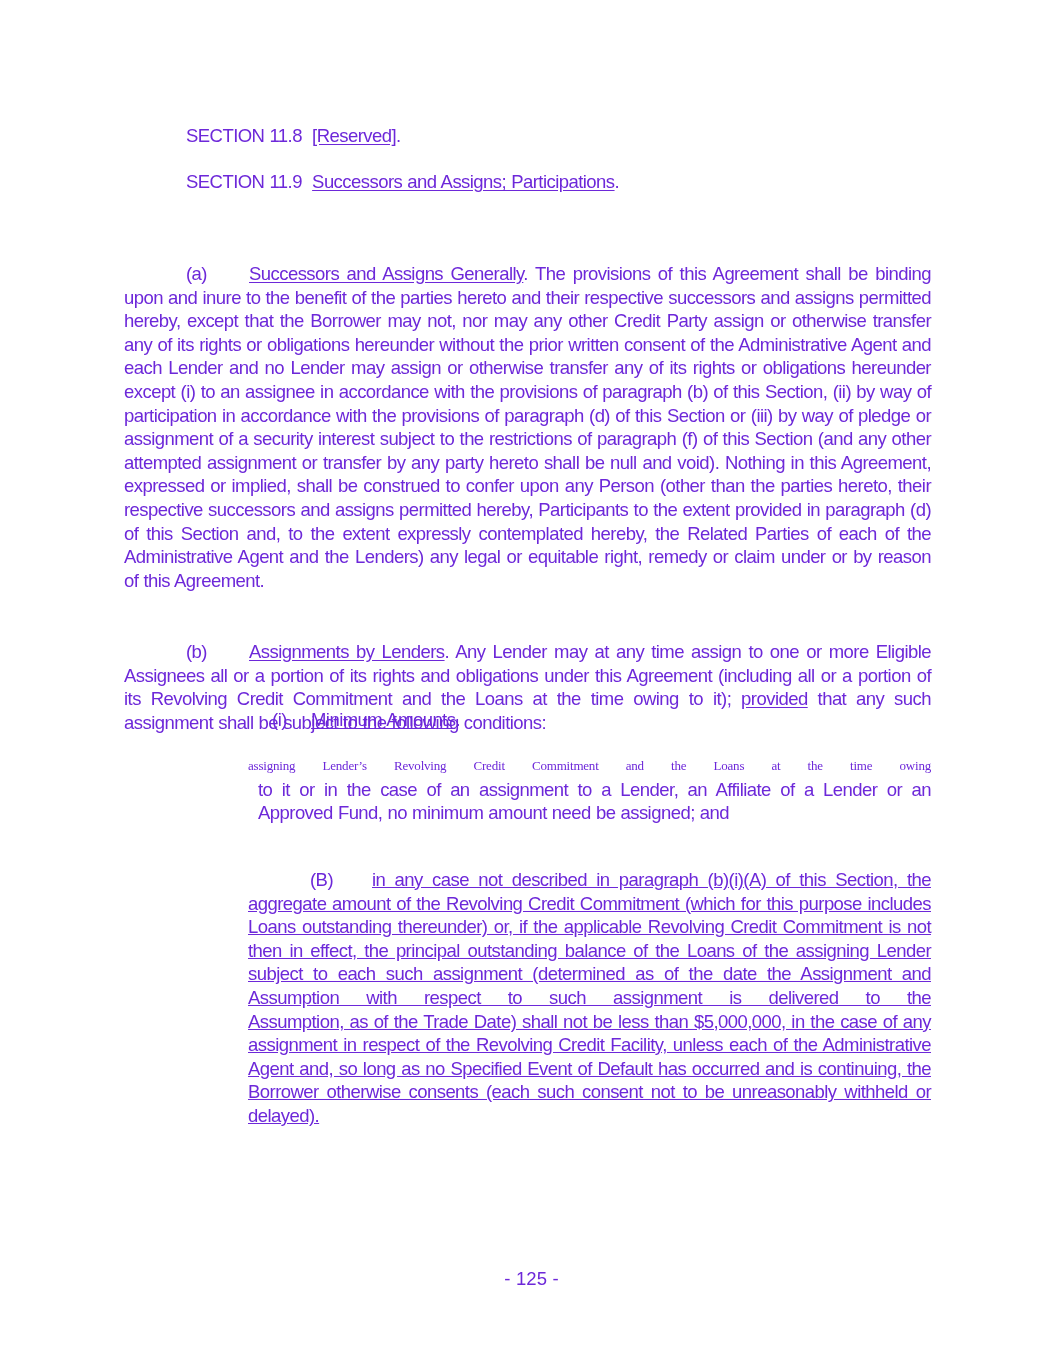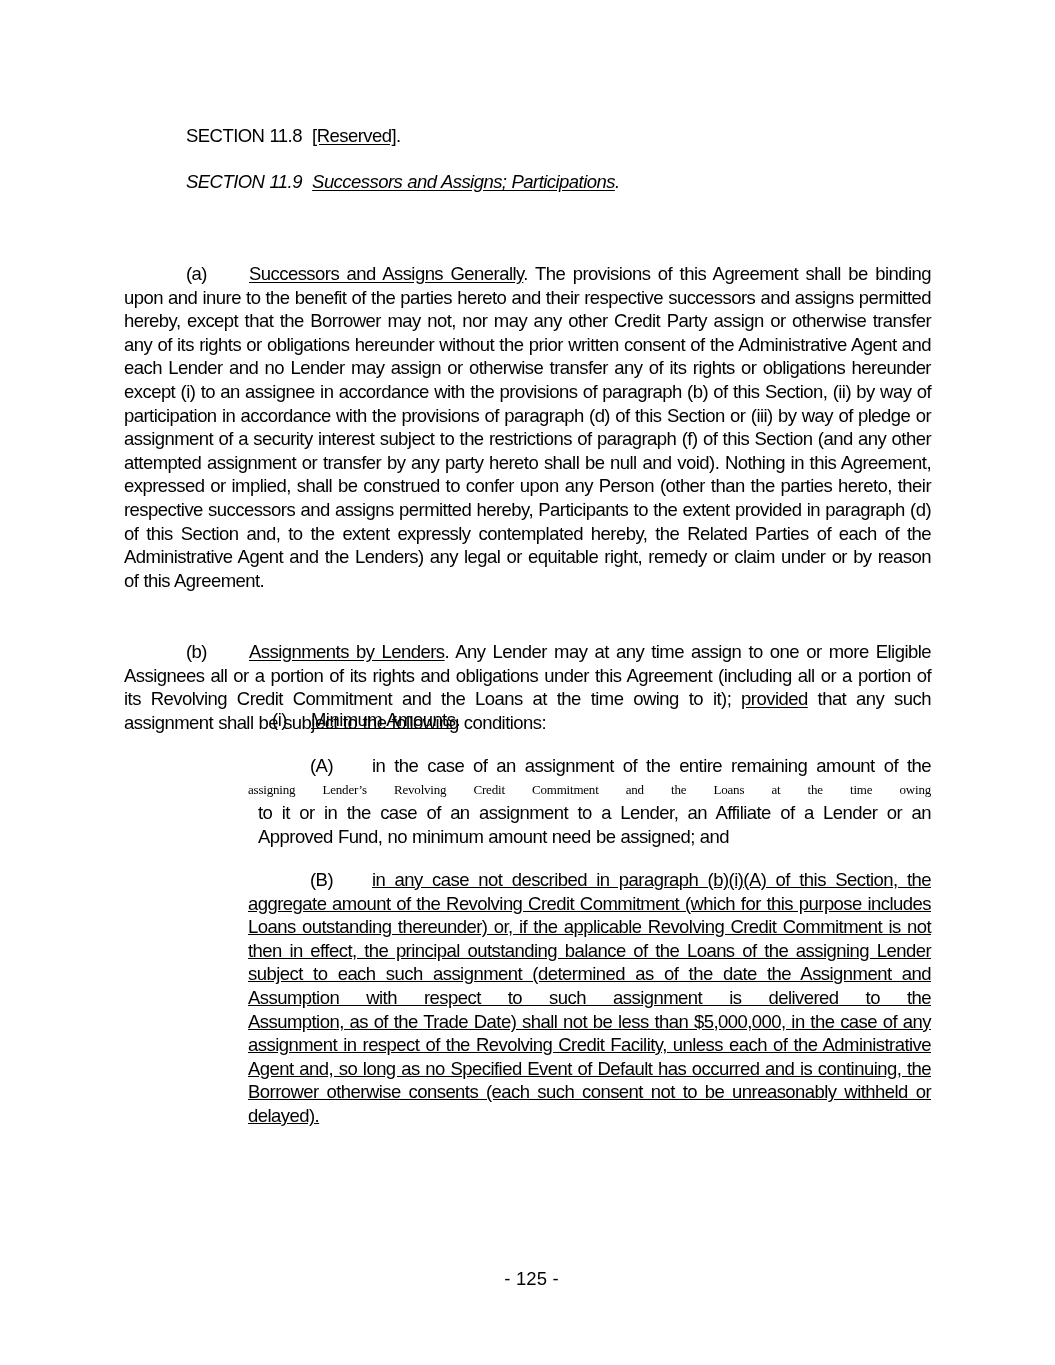"SECTION 11.8 [Reserved]." .page { color: #000000 -> #6d28d9 }
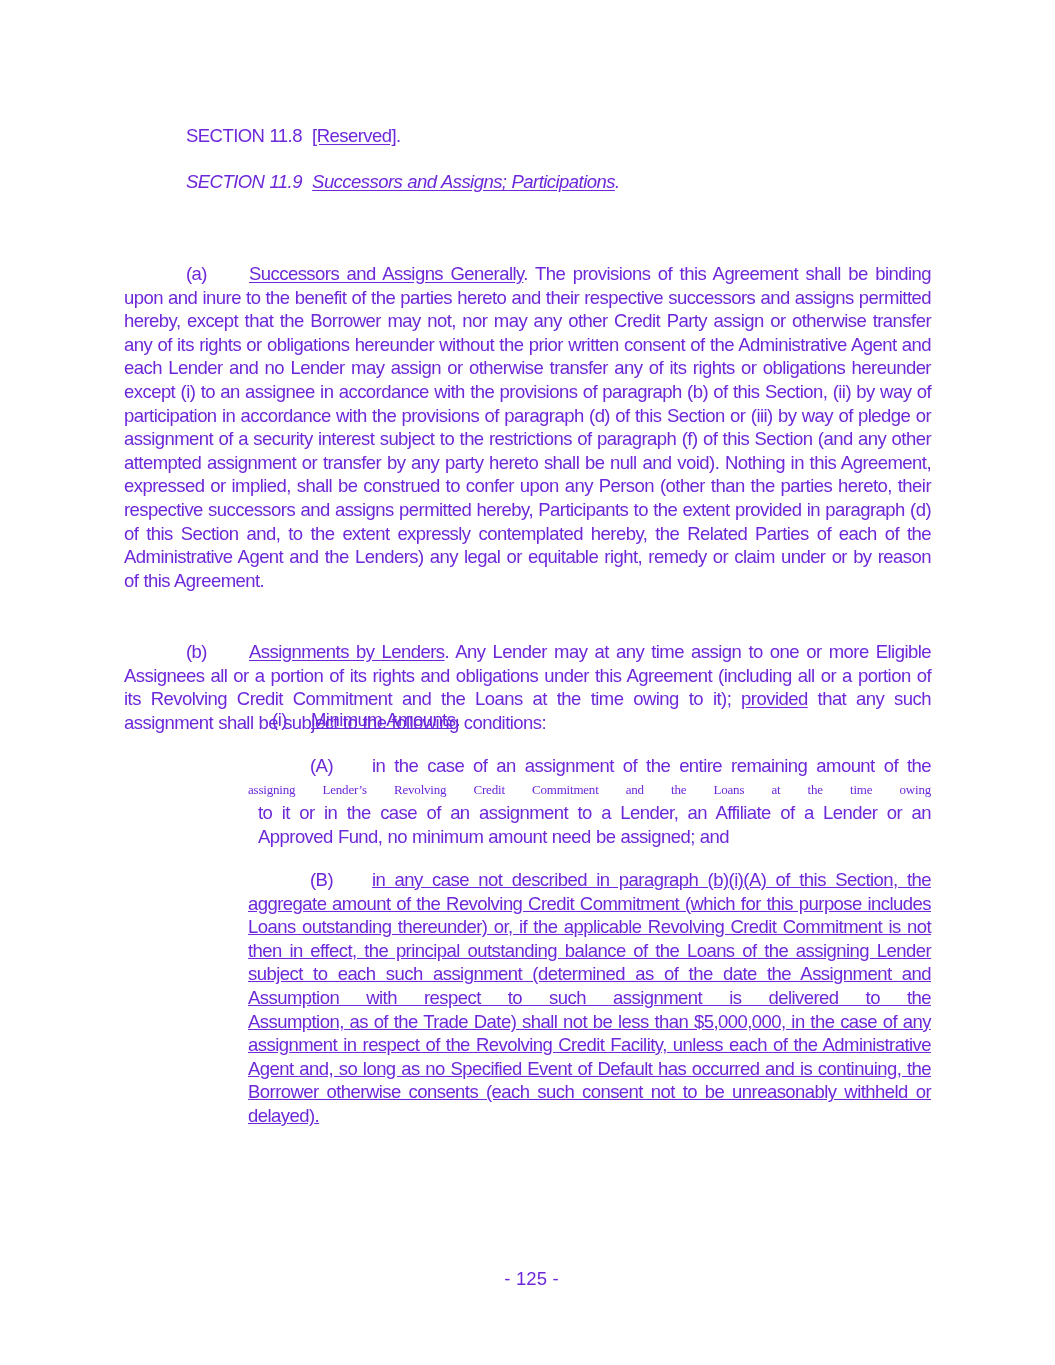"SECTION 11.9 Successors and Assigns;" p.heading { font-style: italic -> none }
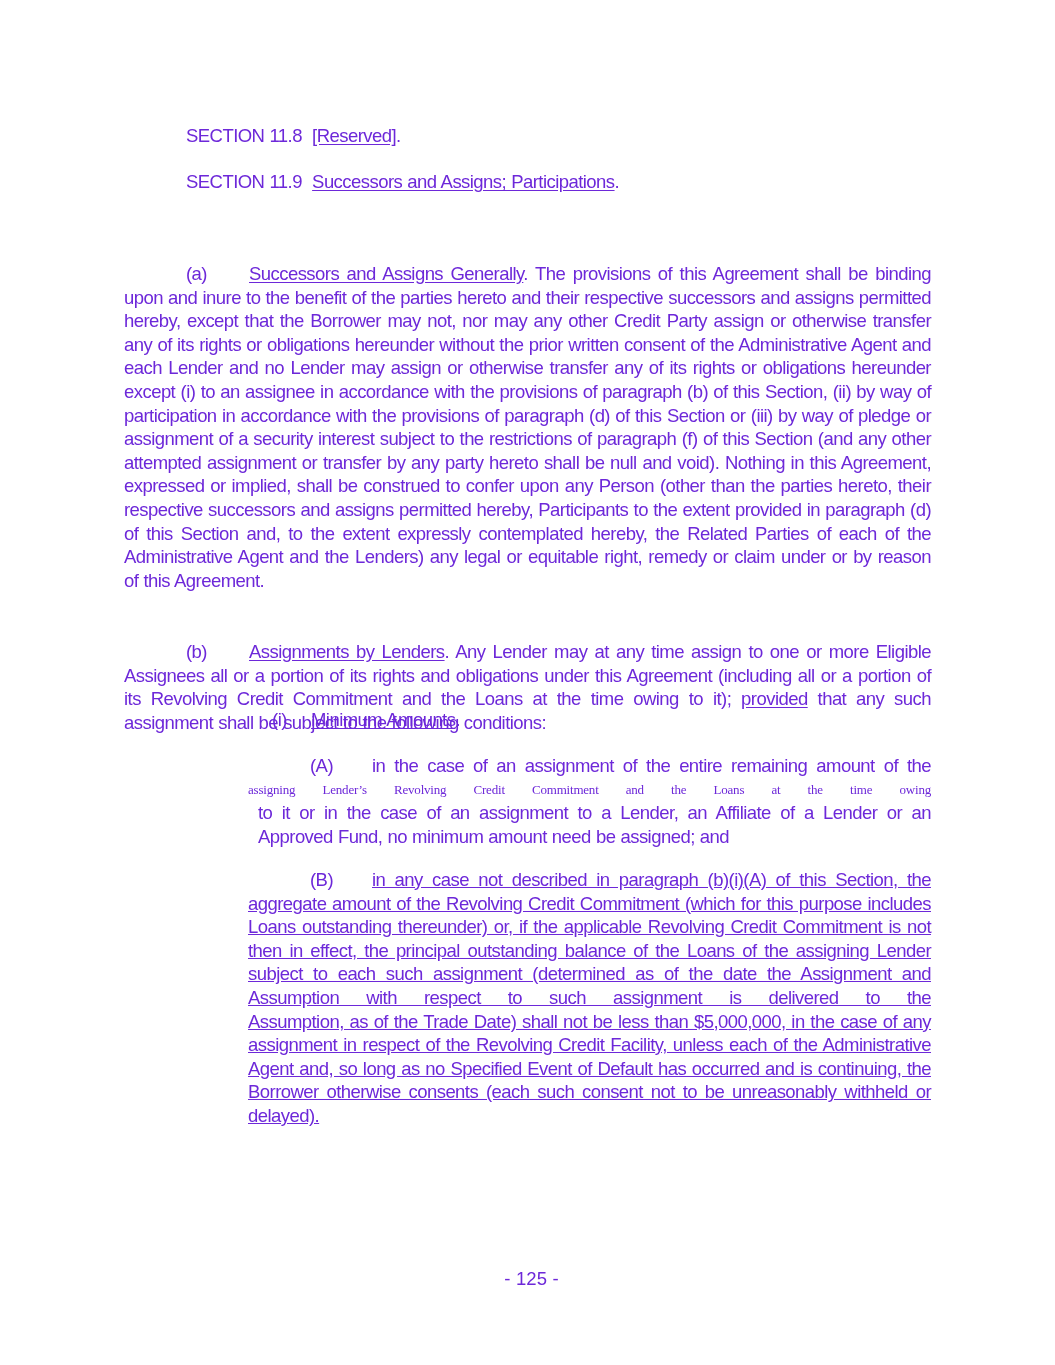"(A) in the case of" div { html: <div><span>(A)</span><span>in the case of an assignment of the entire remaining amount of the</span></div> -> none }
